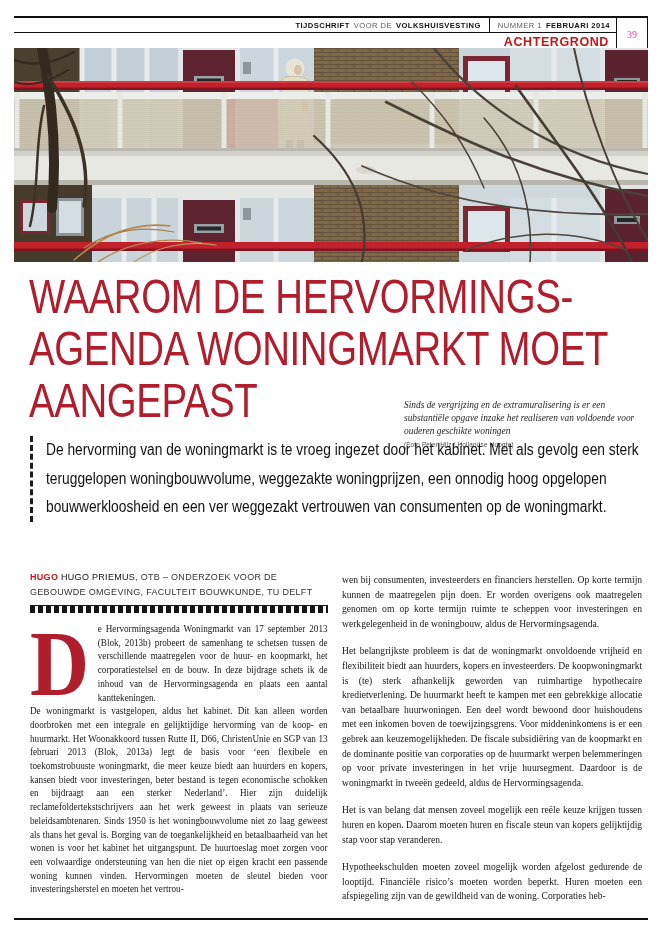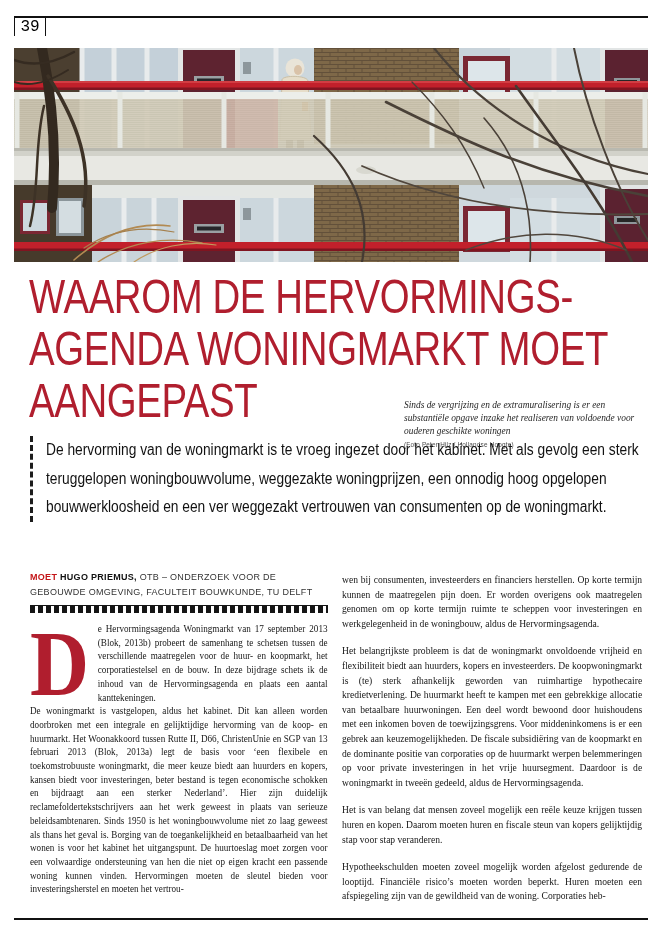"TIJDSCHRIFT" div.mast-left { html: none -> <div> <div> <span>TIJDSCHRIFT</span> <span>VOOR DE</span> <span>VOLKSHUISVESTING</span> <span></span> <span>NUMMER 1</span> <span>FEBRUARI 2014</span> </div> <div> <span>ACHTERGROND</span> </div> </div> }
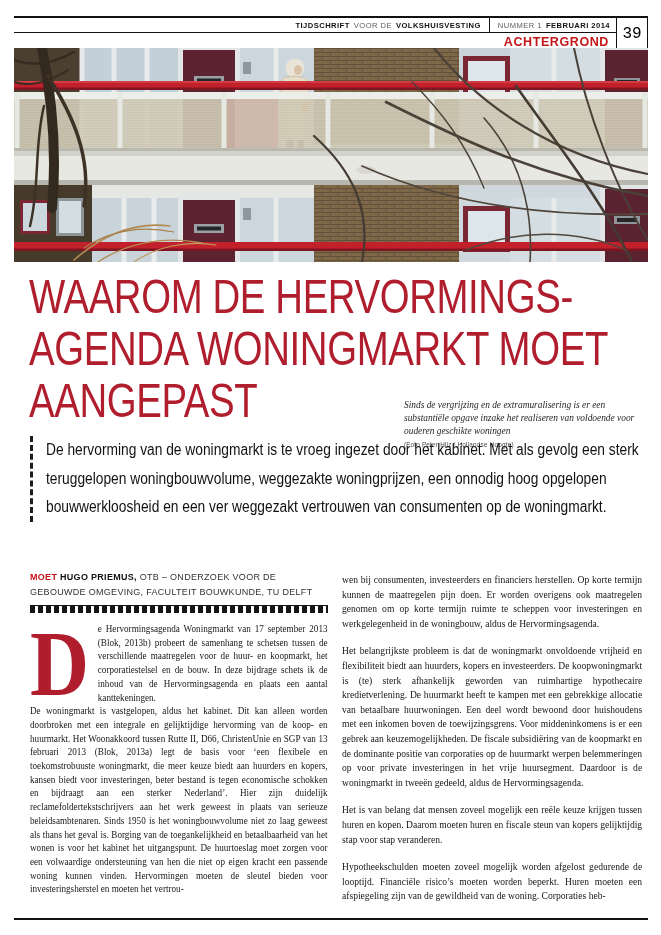"39" .page-num { color: #000000 -> #ec4899; font-family: Liberation Mono, monospace -> Liberation Serif, serif; font-size: 16px -> 10px }
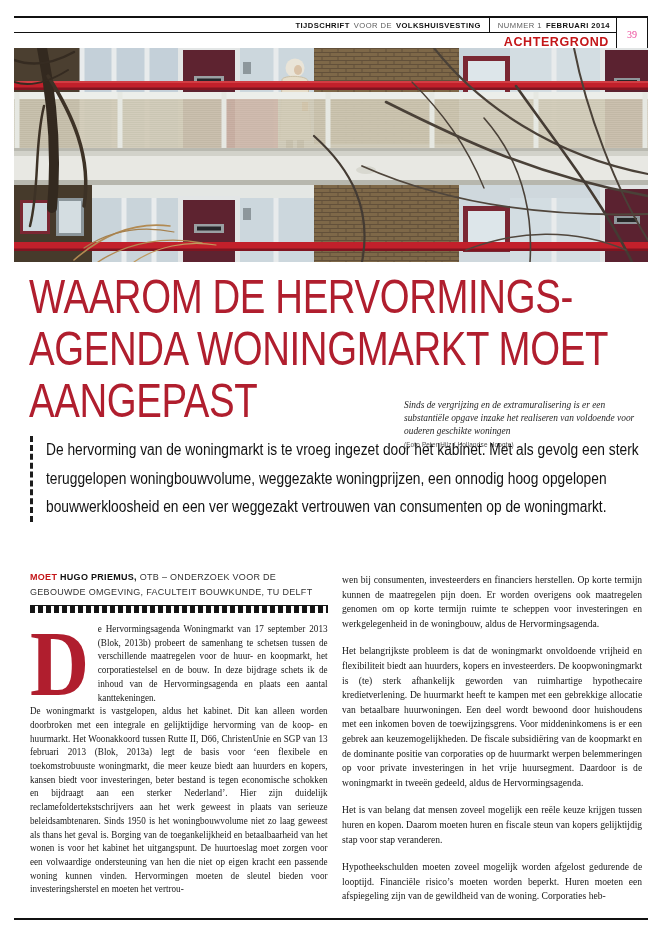"MOET" span.byline-prefix { text: MOET -> HUGO }
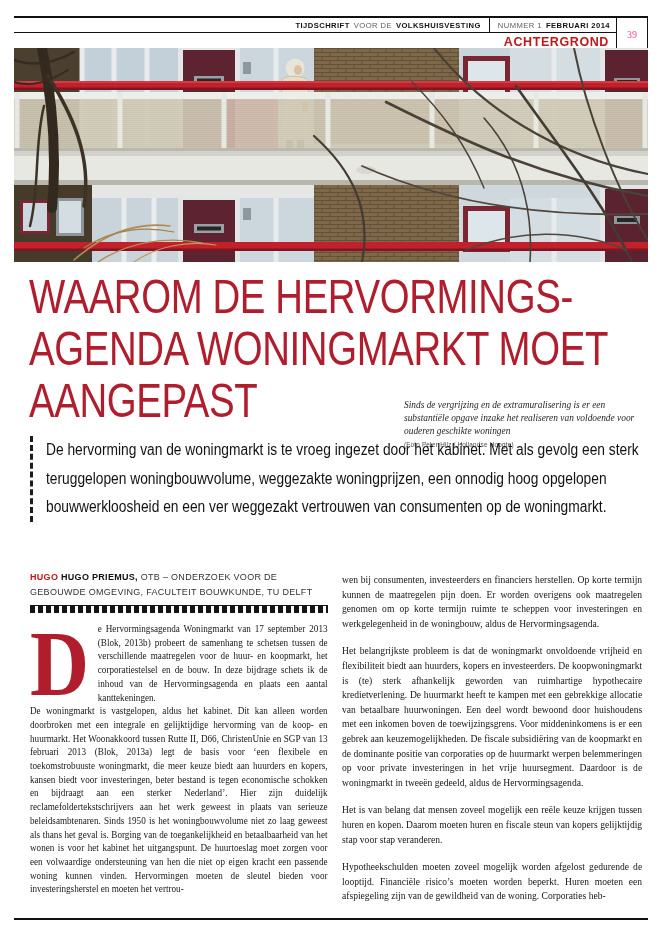"HUGO PRIEMUS," .byline-author { font-weight: bold -> normal }
